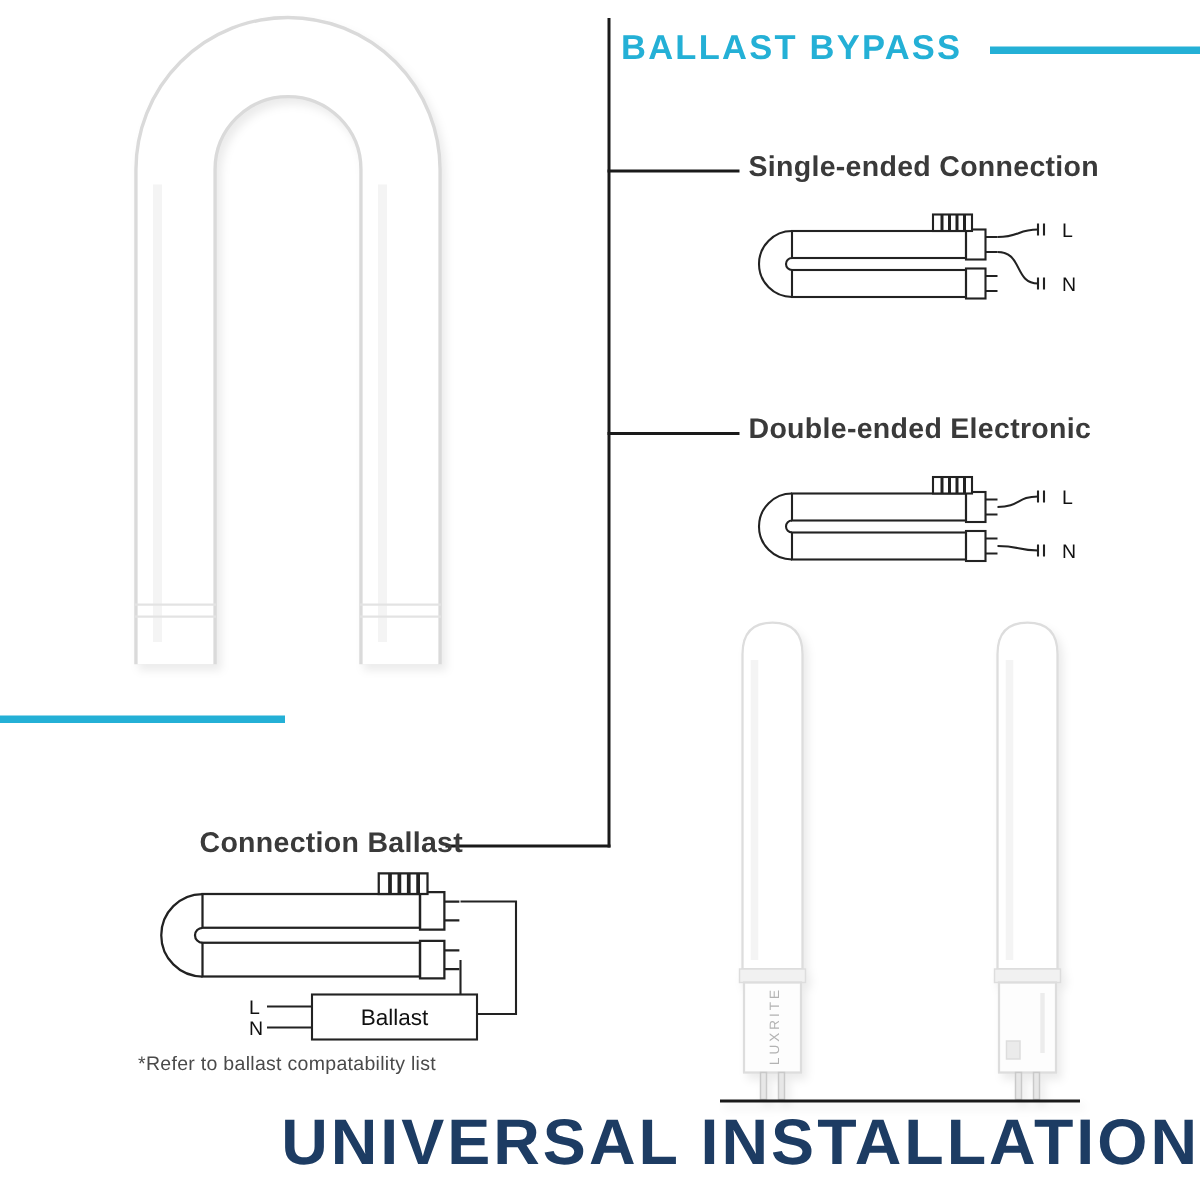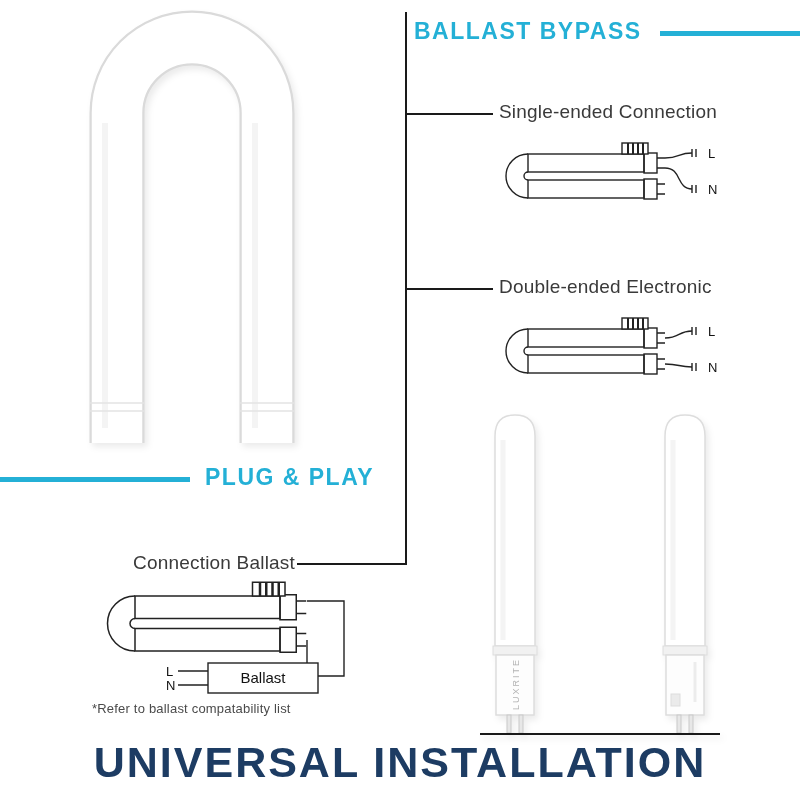"Single-ended Connection" .section-label { font-weight: none -> bold }
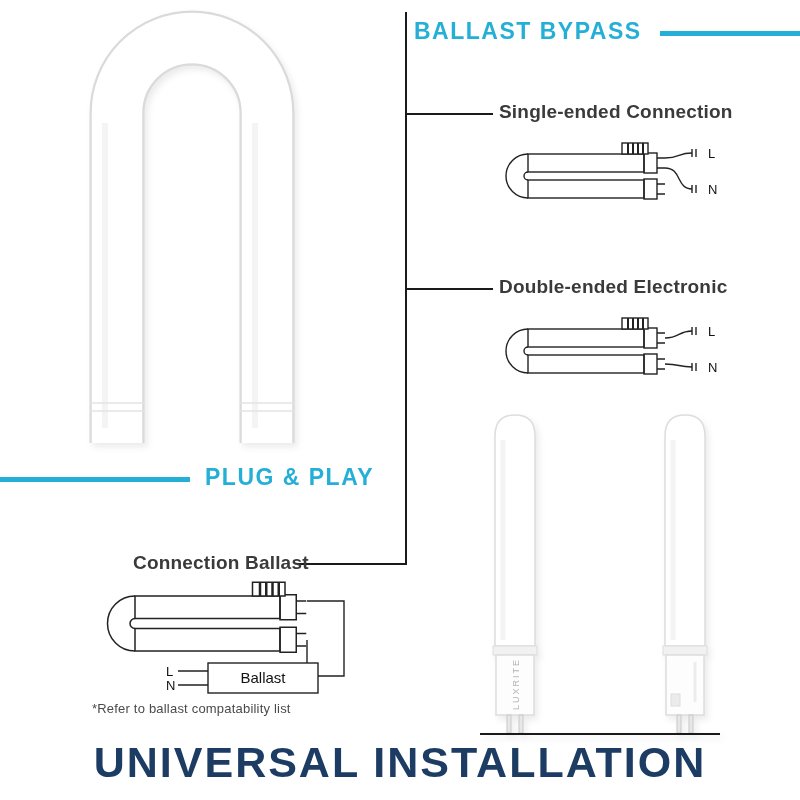"PLUG & PLAY" div.abs { html: <div>PLUG &amp; PLAY</div> -> none }
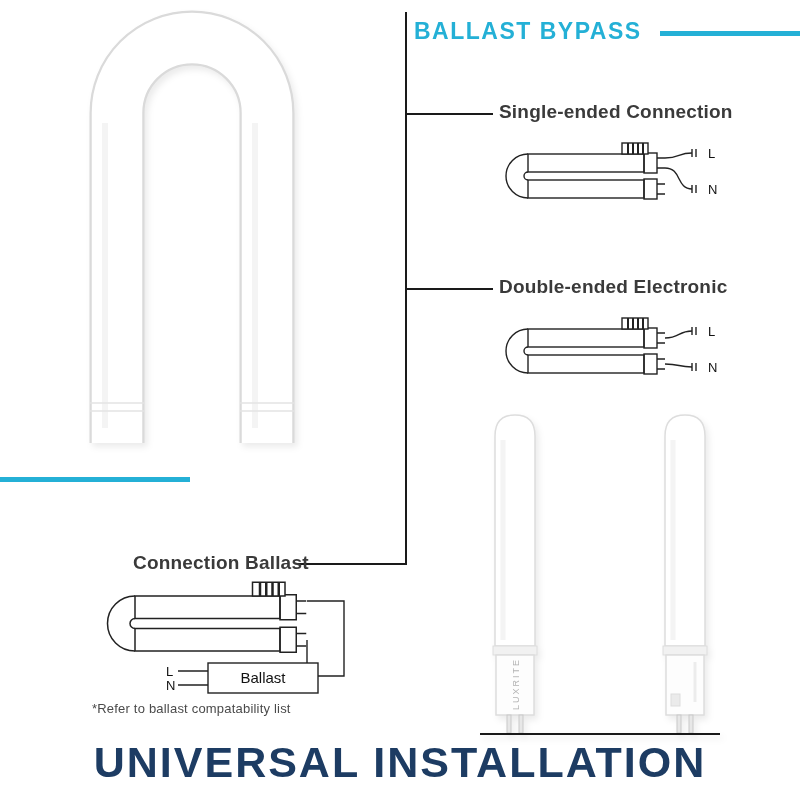"UNIVERSAL INSTALLATION" .footer-title { text-align: center -> right }
